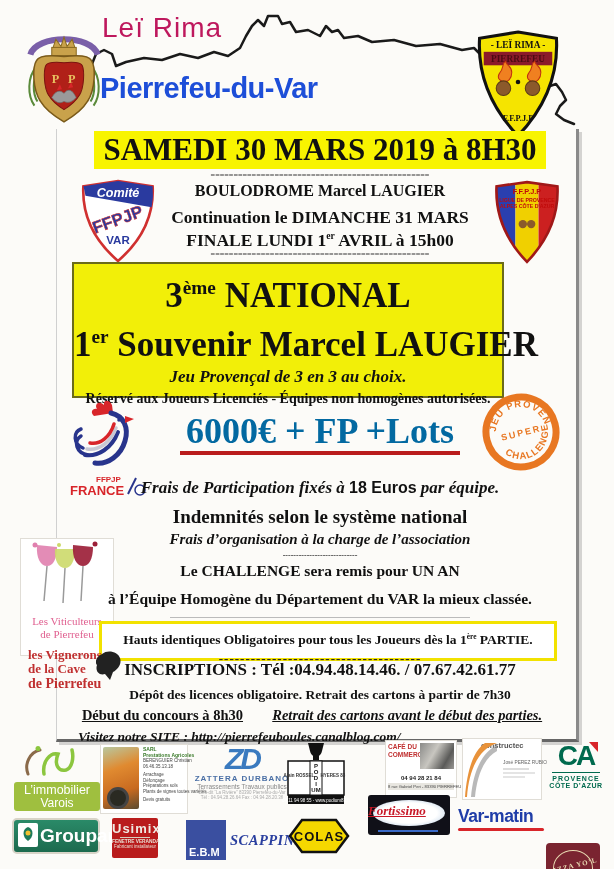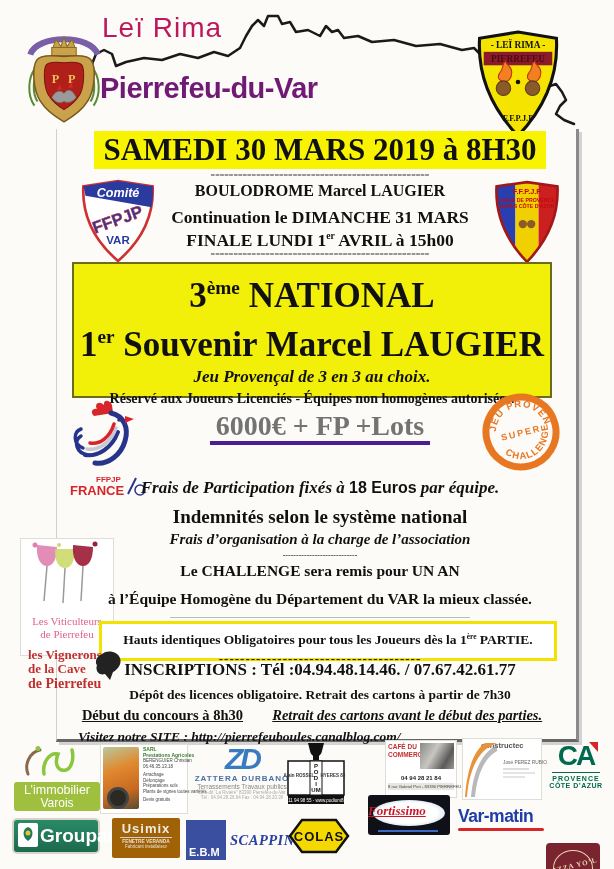"Pierrefeu-du-Var" div.s { color: #701a75 -> #1d4ed8 }
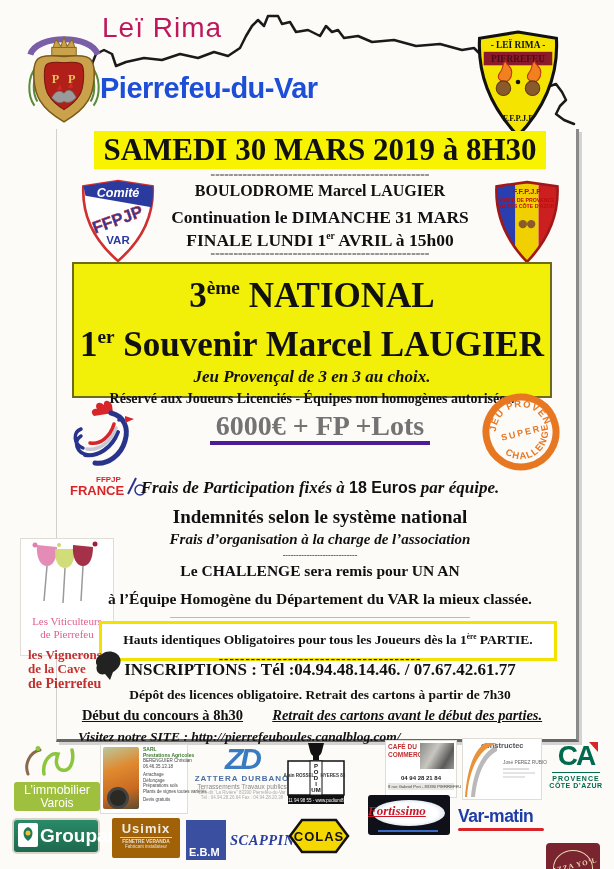"3ème NATIONAL" div.s { width: 480px -> 432px }
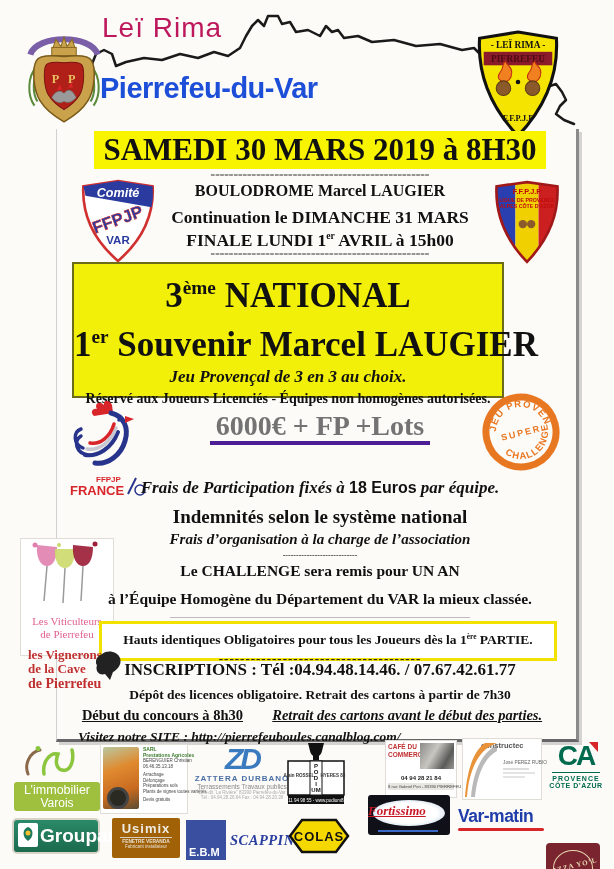"6000€ + FP +Lots" span.serif { border-bottom: 4px solid #4c1d95 -> 4px solid #b91c1c; color: #737373 -> #0369a1; font-size: 28px -> 36px }
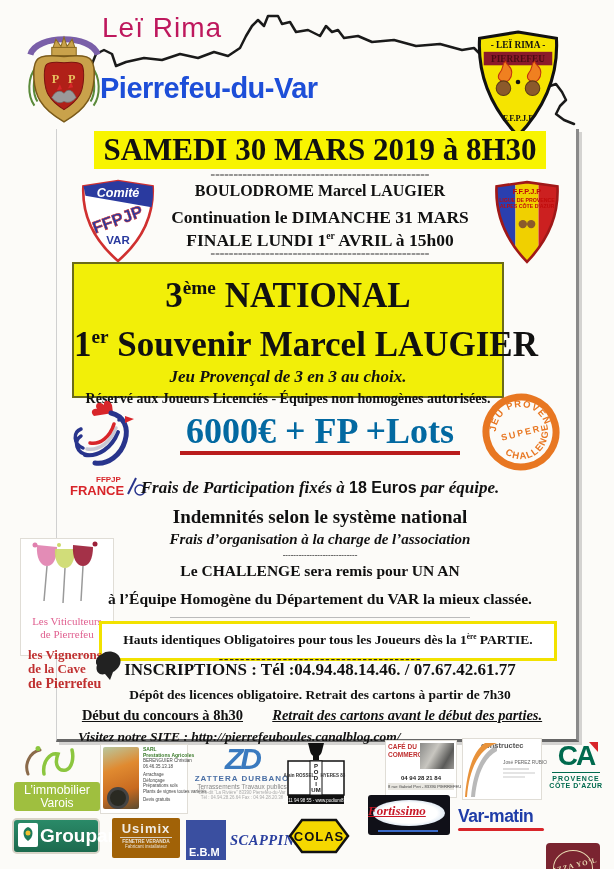"Usimix" div.s { background: #a16207 -> #b91c1c; width: 68px -> 46px }
